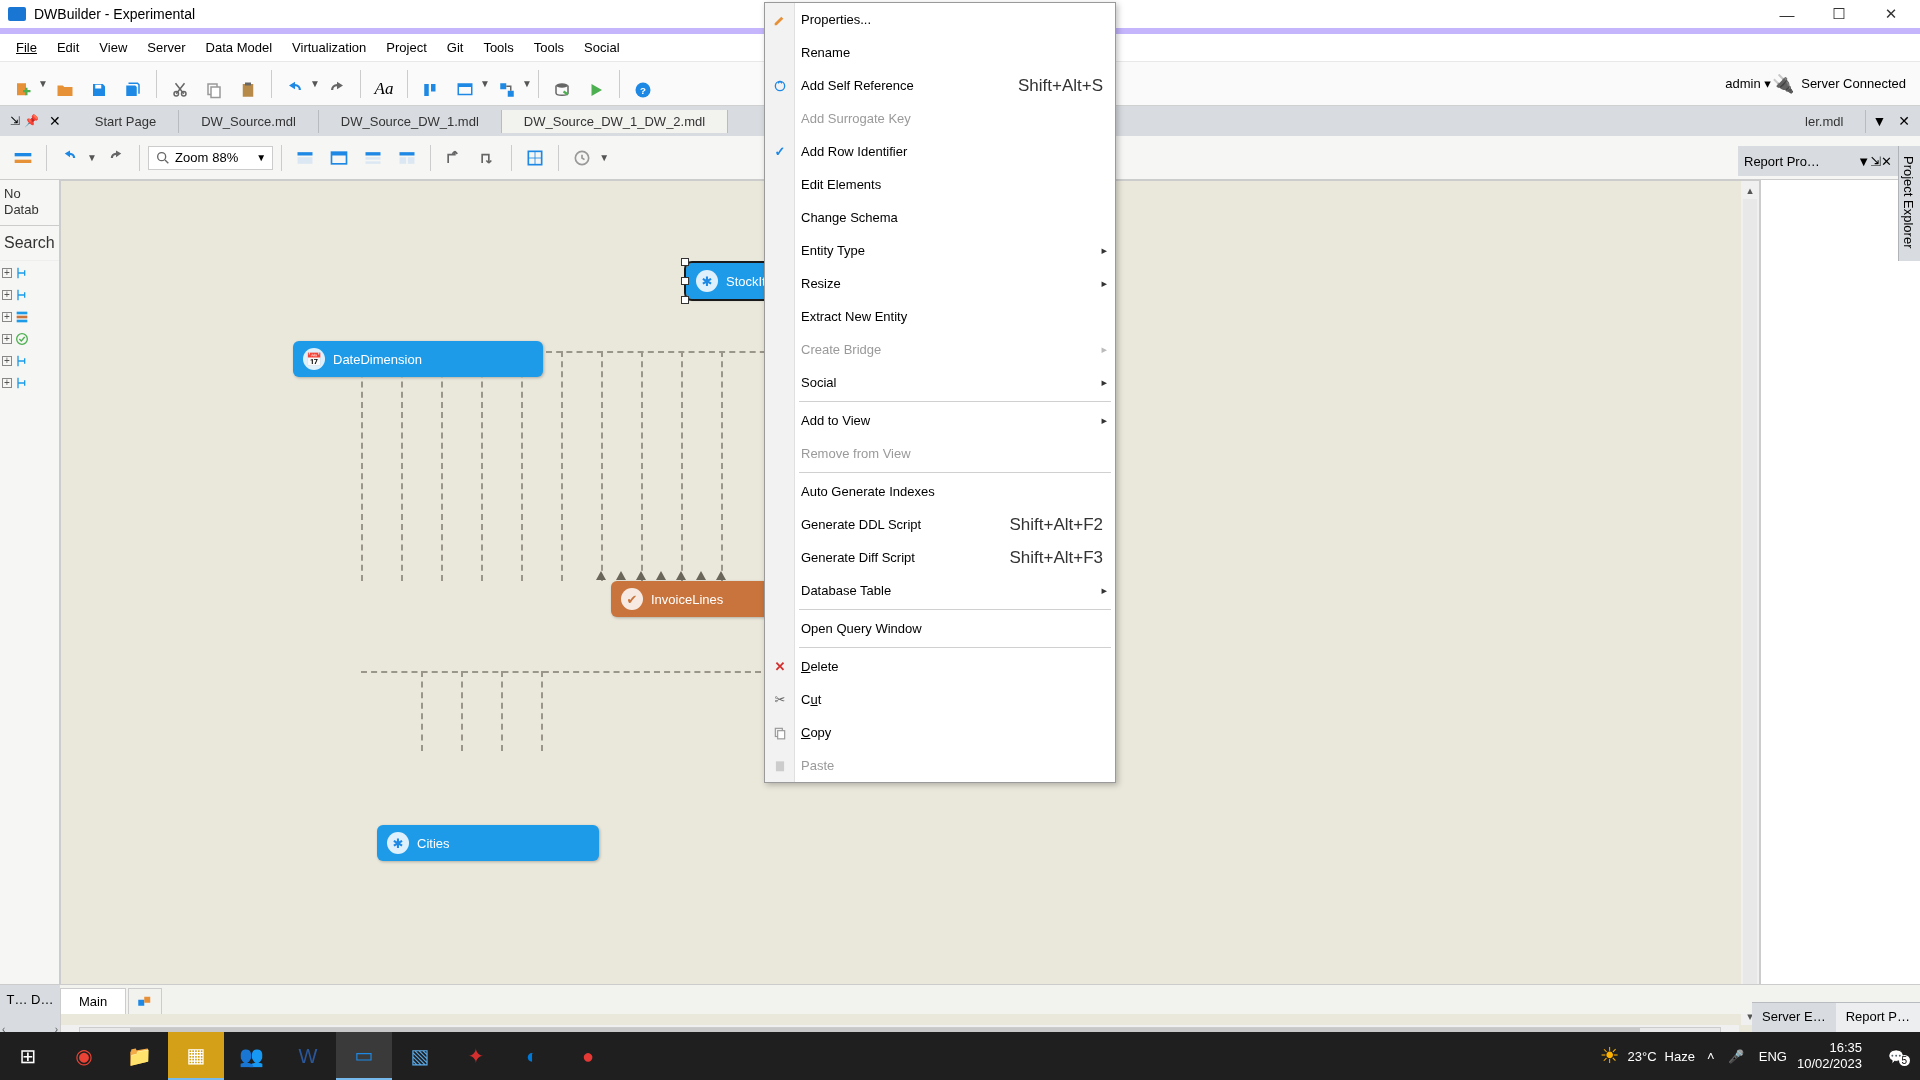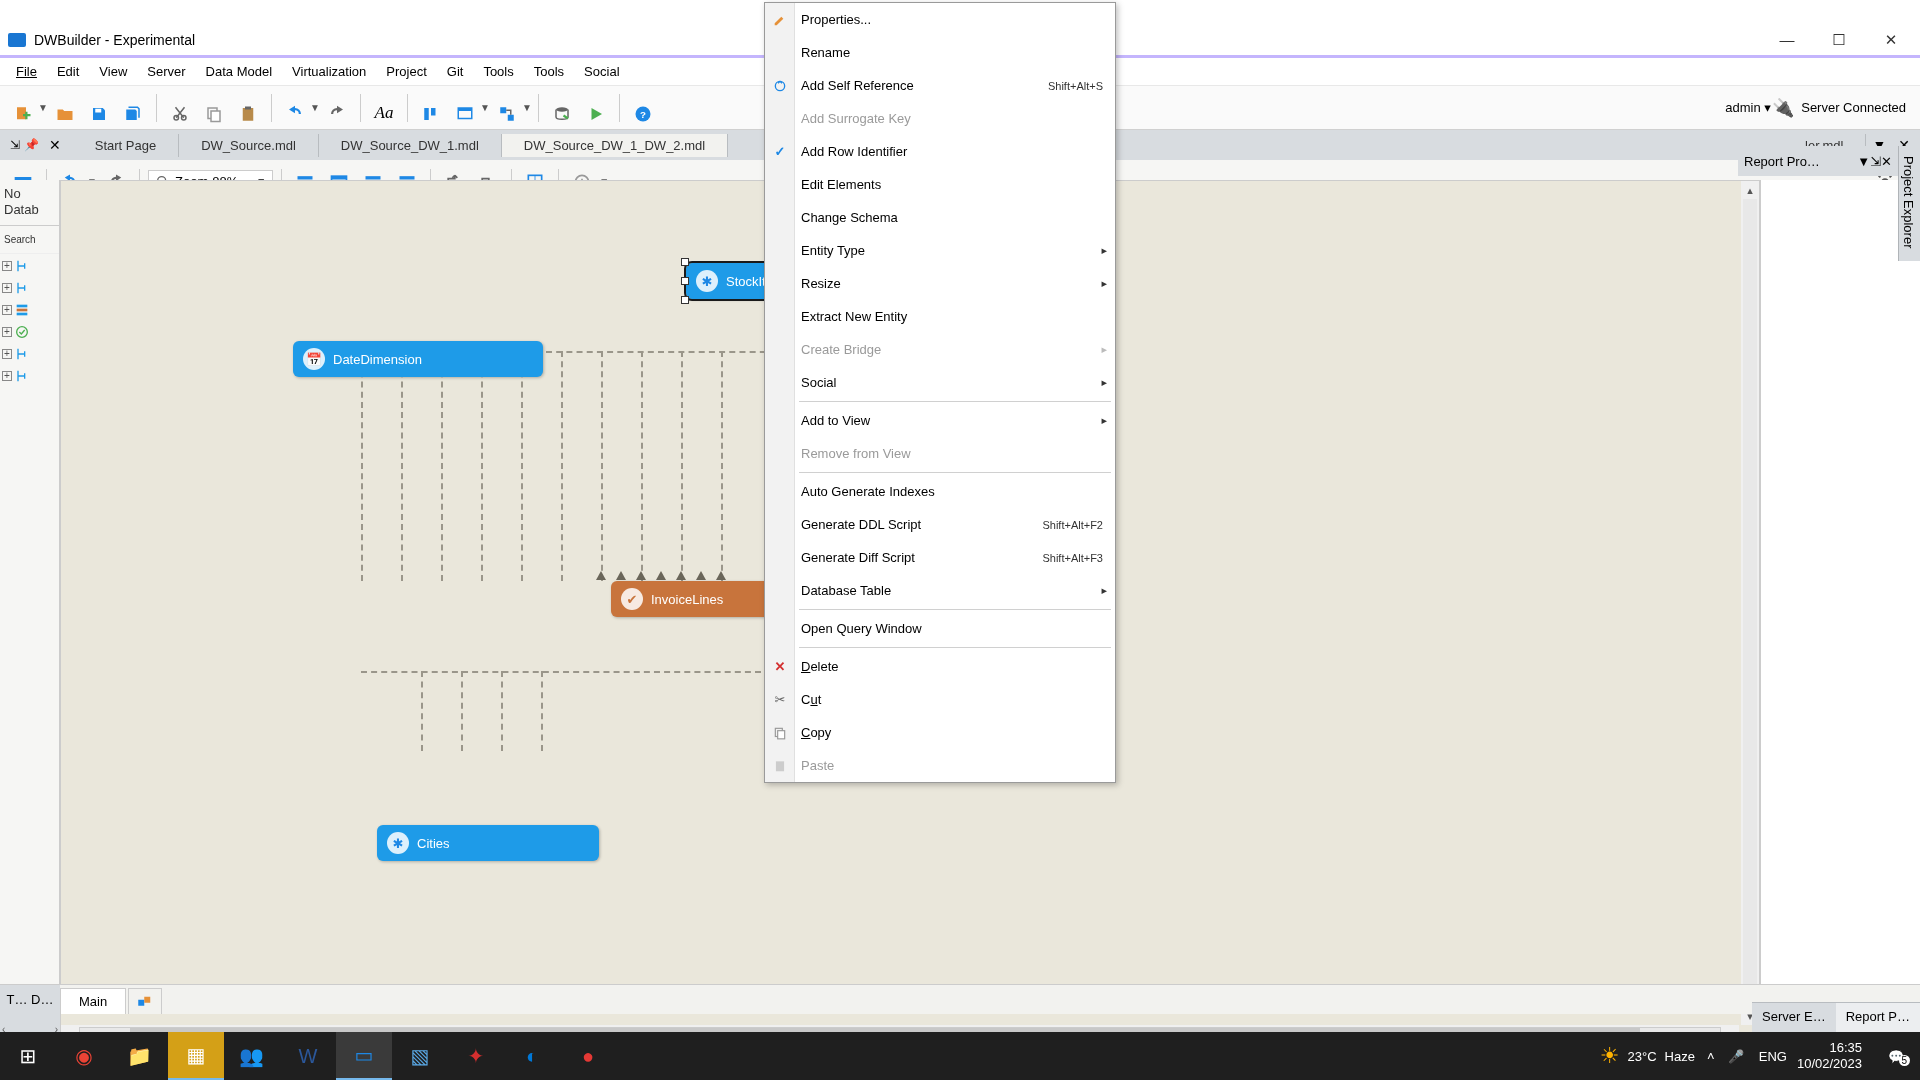"DWBuilder - Experimental" .titlebar { border-bottom: 3px solid #c4b5fd -> 6px solid #c4b5fd; margin-top: 24px -> none }
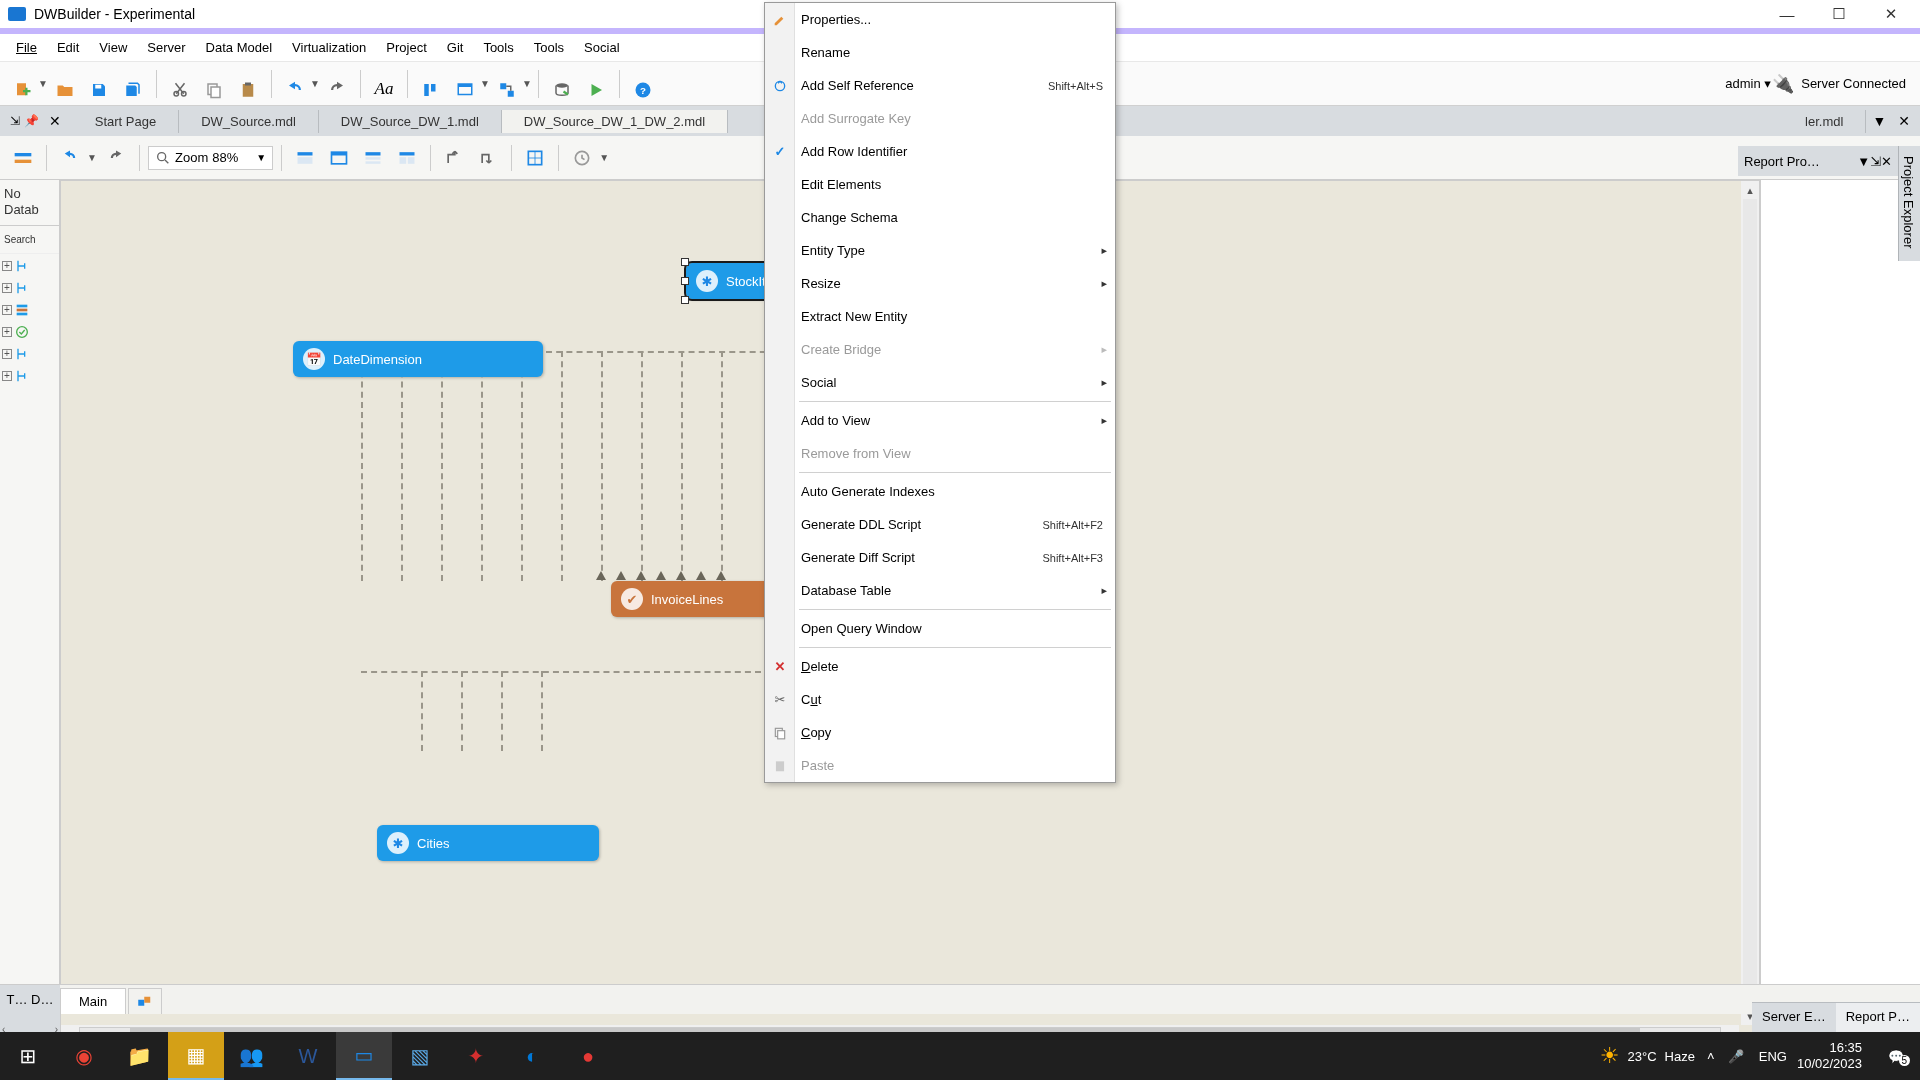"Shift+Alt+S" .ctx-menu li .sc { font-size: 11px -> 17px }
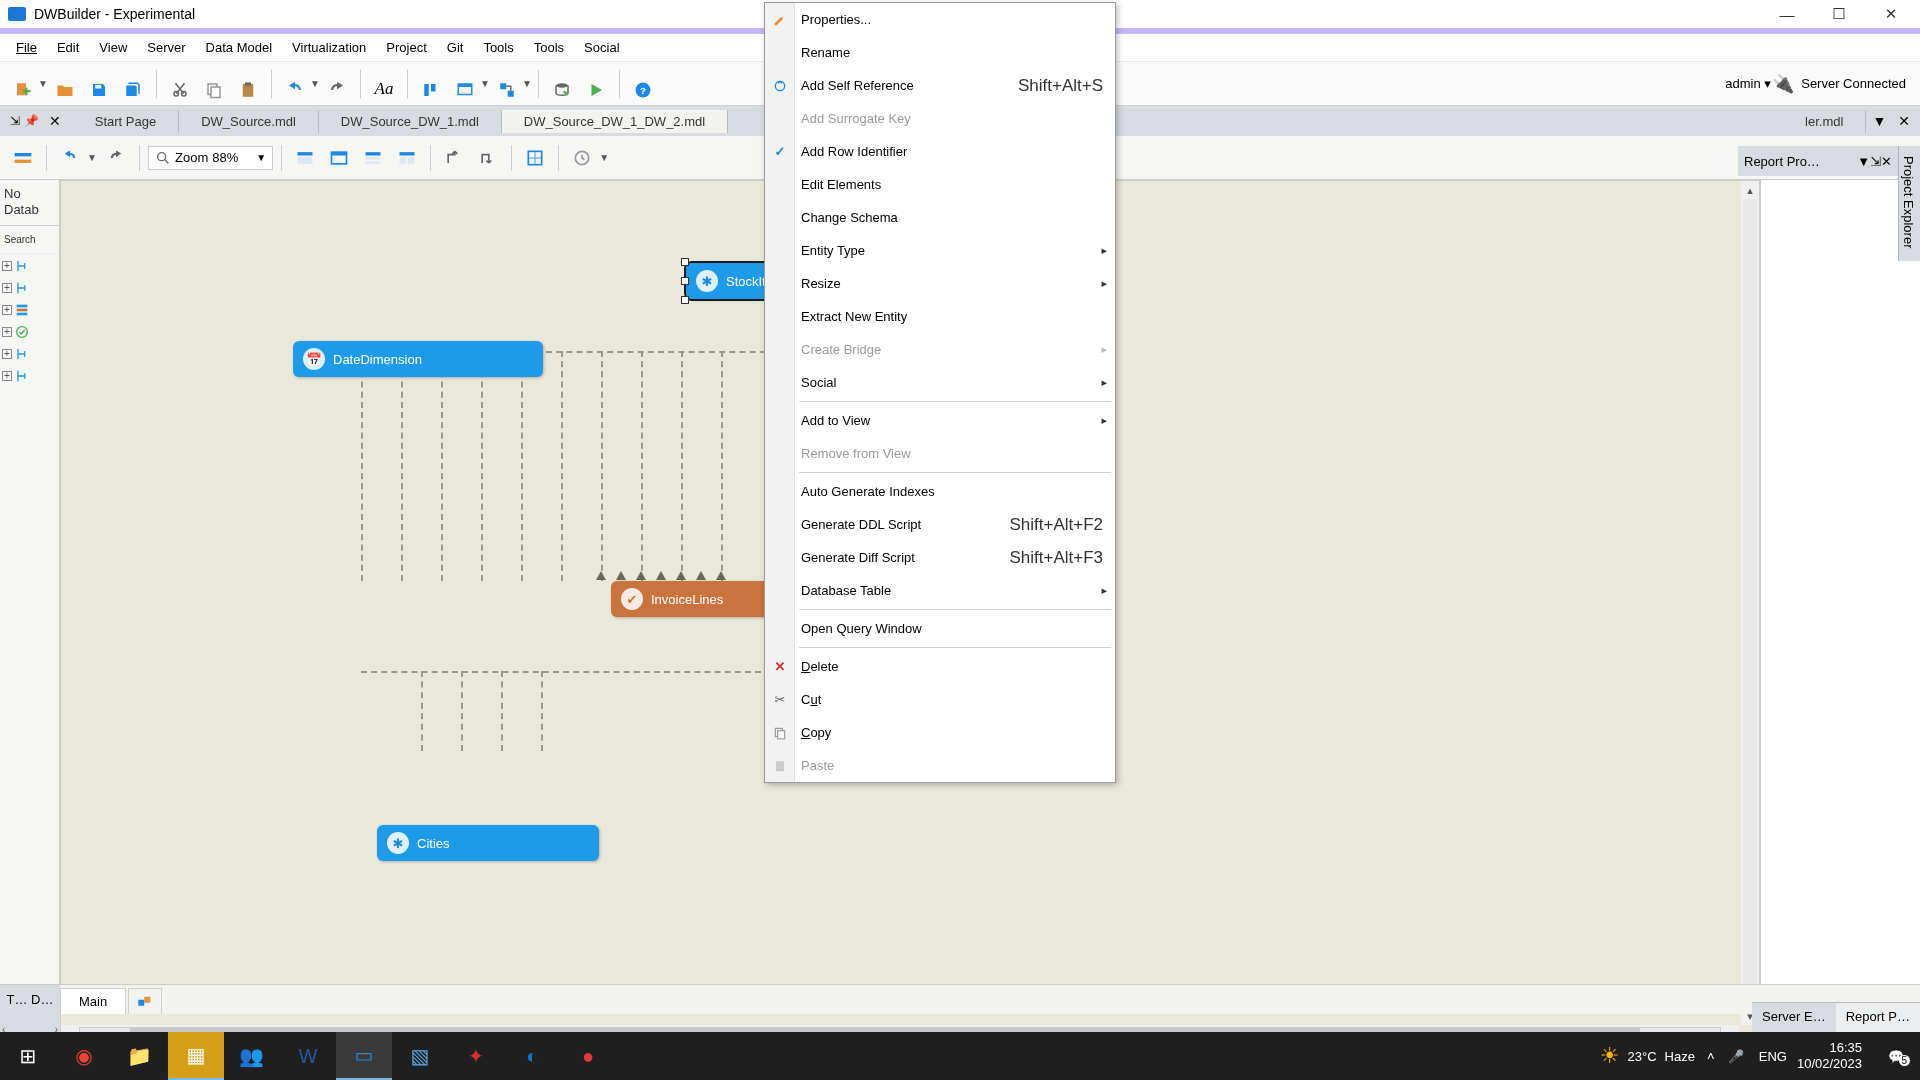"Search" .left-sidebar .search { font-size: 10px -> 16px }
